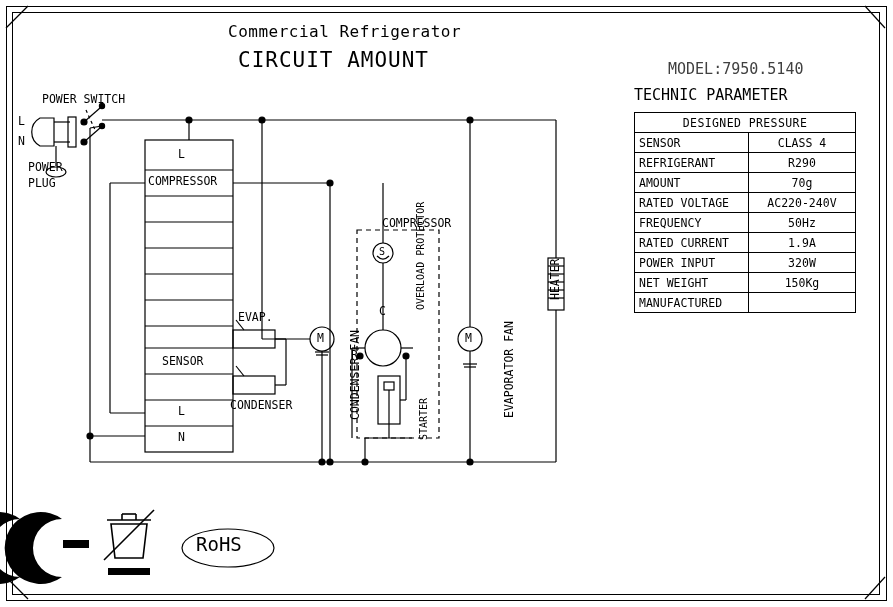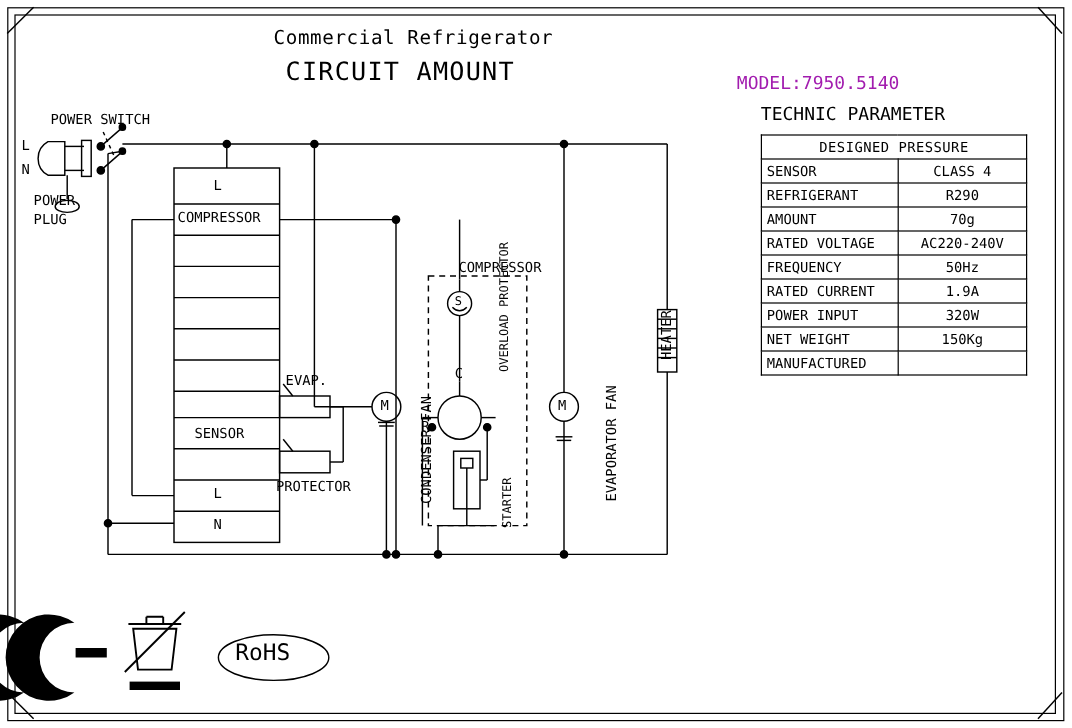"MODEL:7950.5140" .model-line { color: #a21caf -> #404040; left: 598px -> 652px }
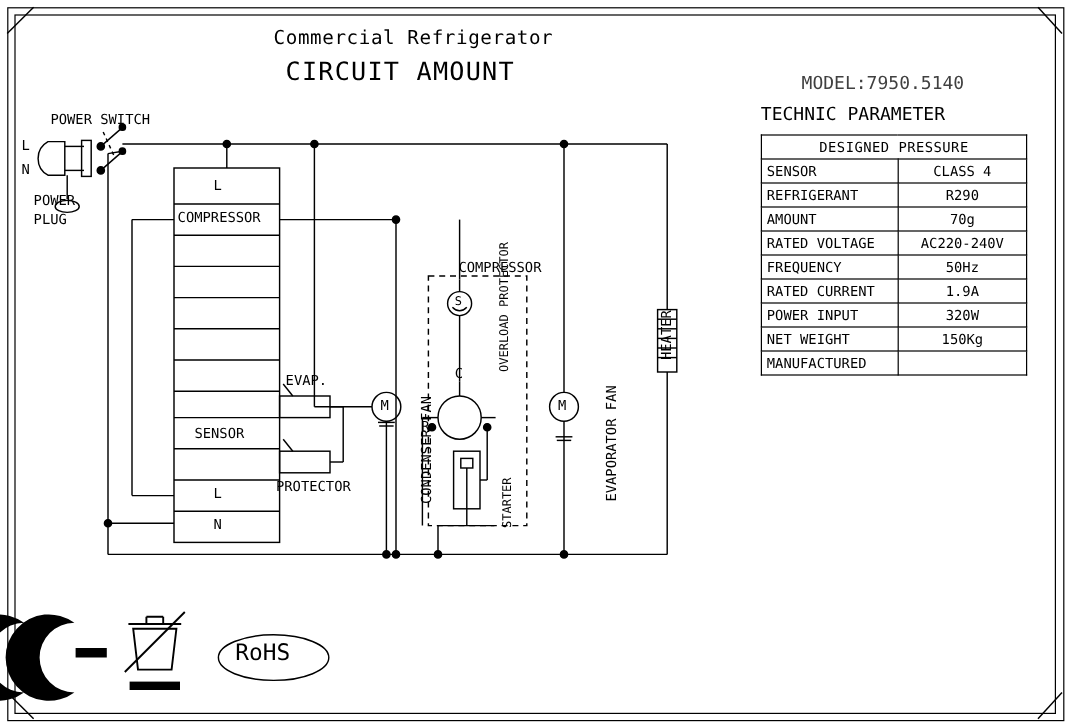"PROTECTOR" div.lbl { text: PROTECTOR -> CONDENSER }
